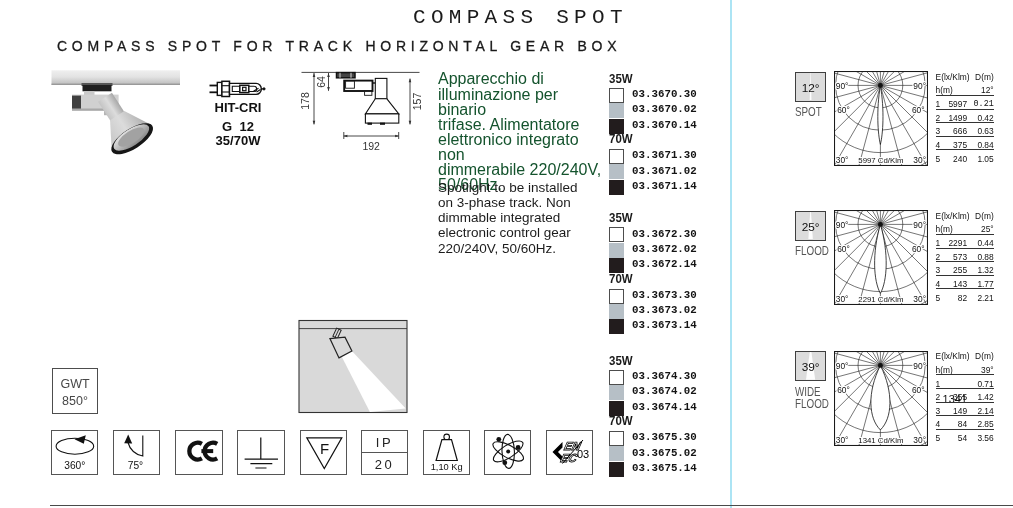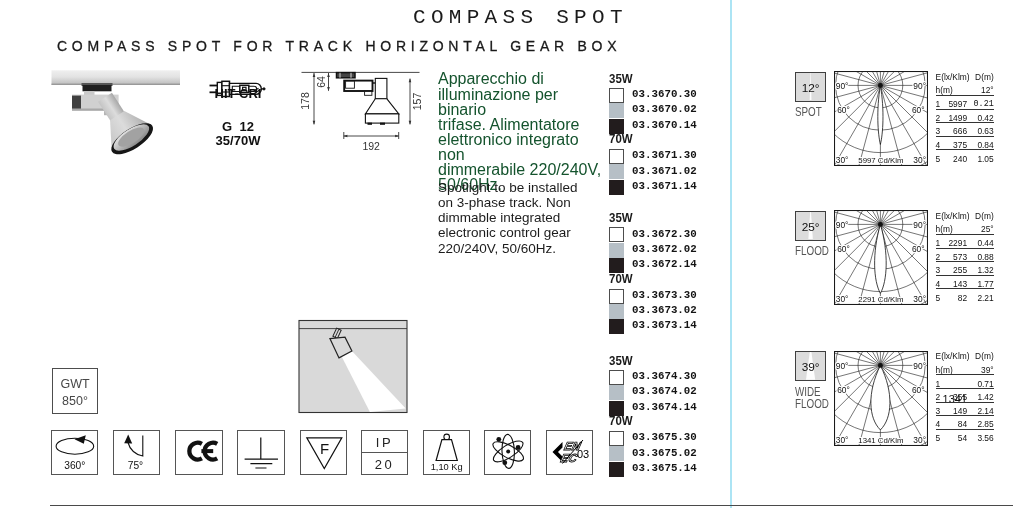"HIT-CRI" div.abs { top: 86px -> 100px }
